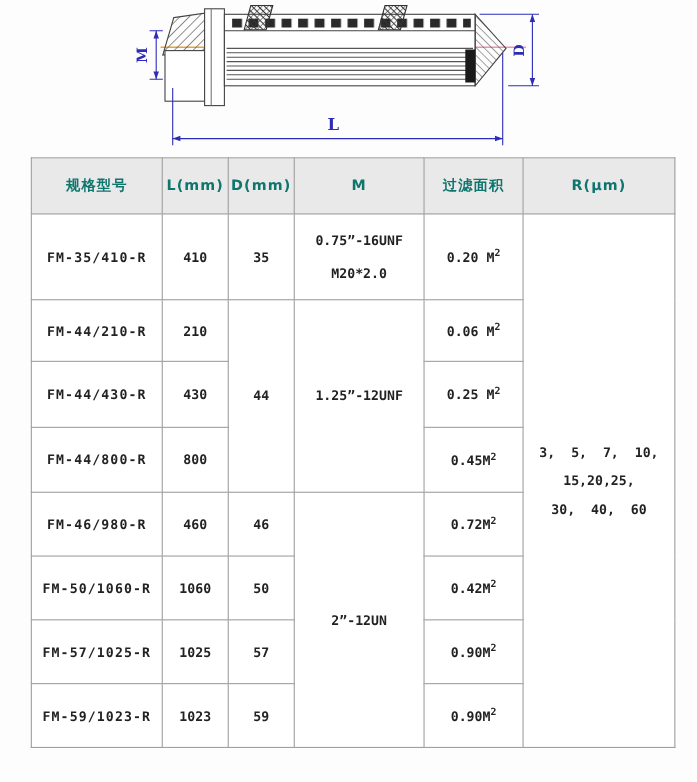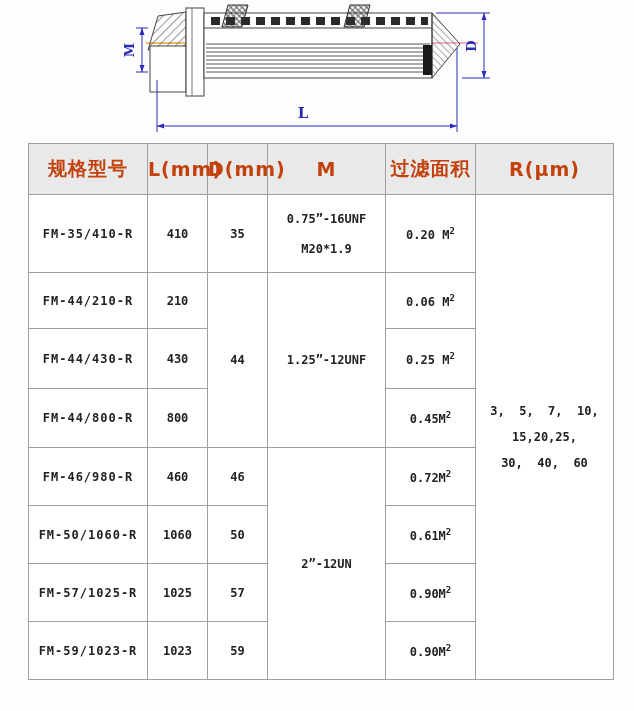"规格型号" #spec-table thead th { color: #c2410c -> #0f766e; font-size: 19px -> 13px }
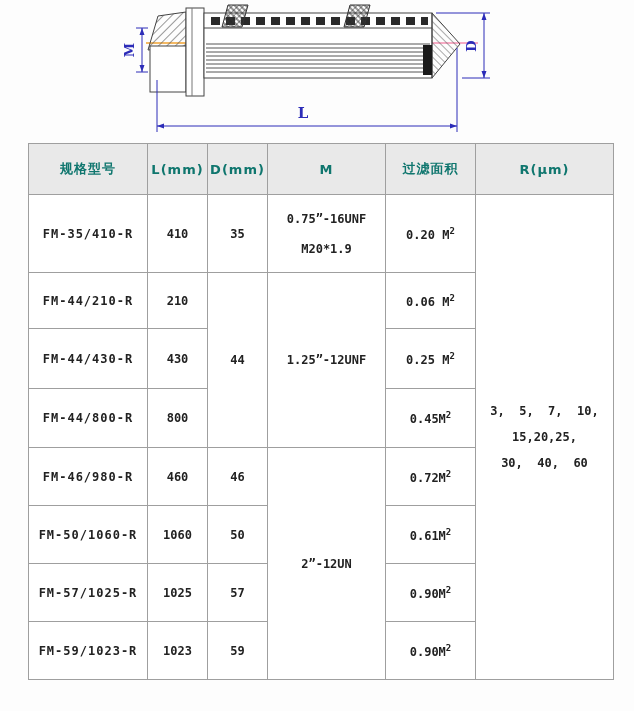"M20*1.9" div.m-line { text: 1.9 -> 2.0 }
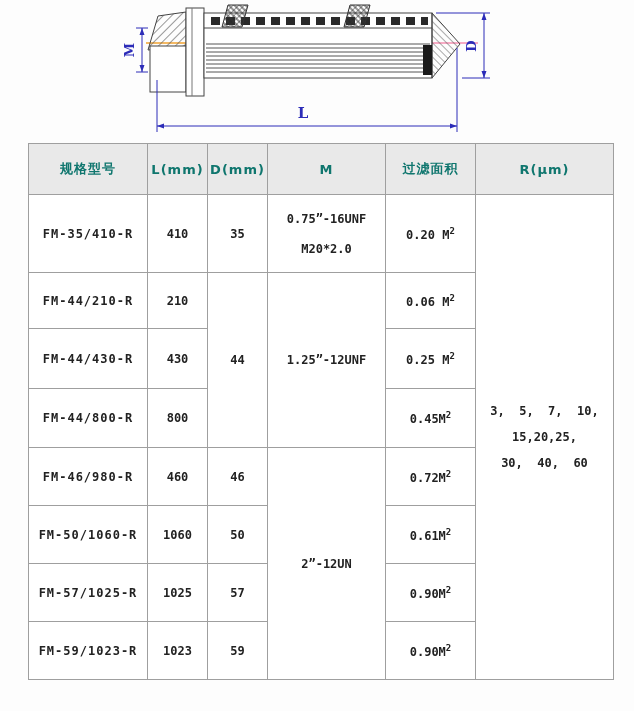"0.61M" span { text: 0.61M -> 0.42M }
